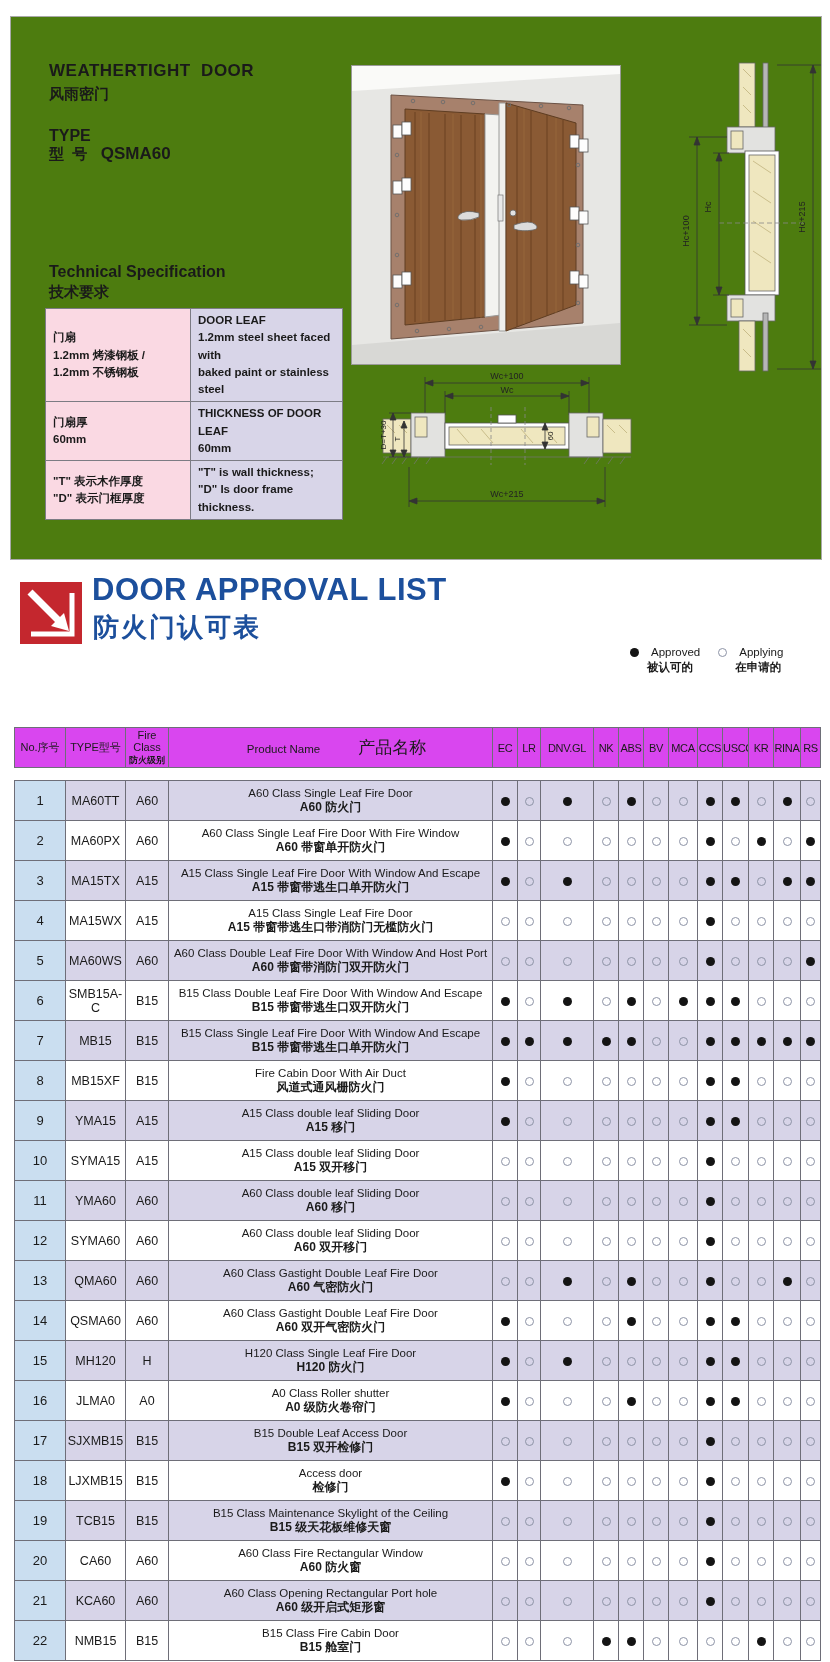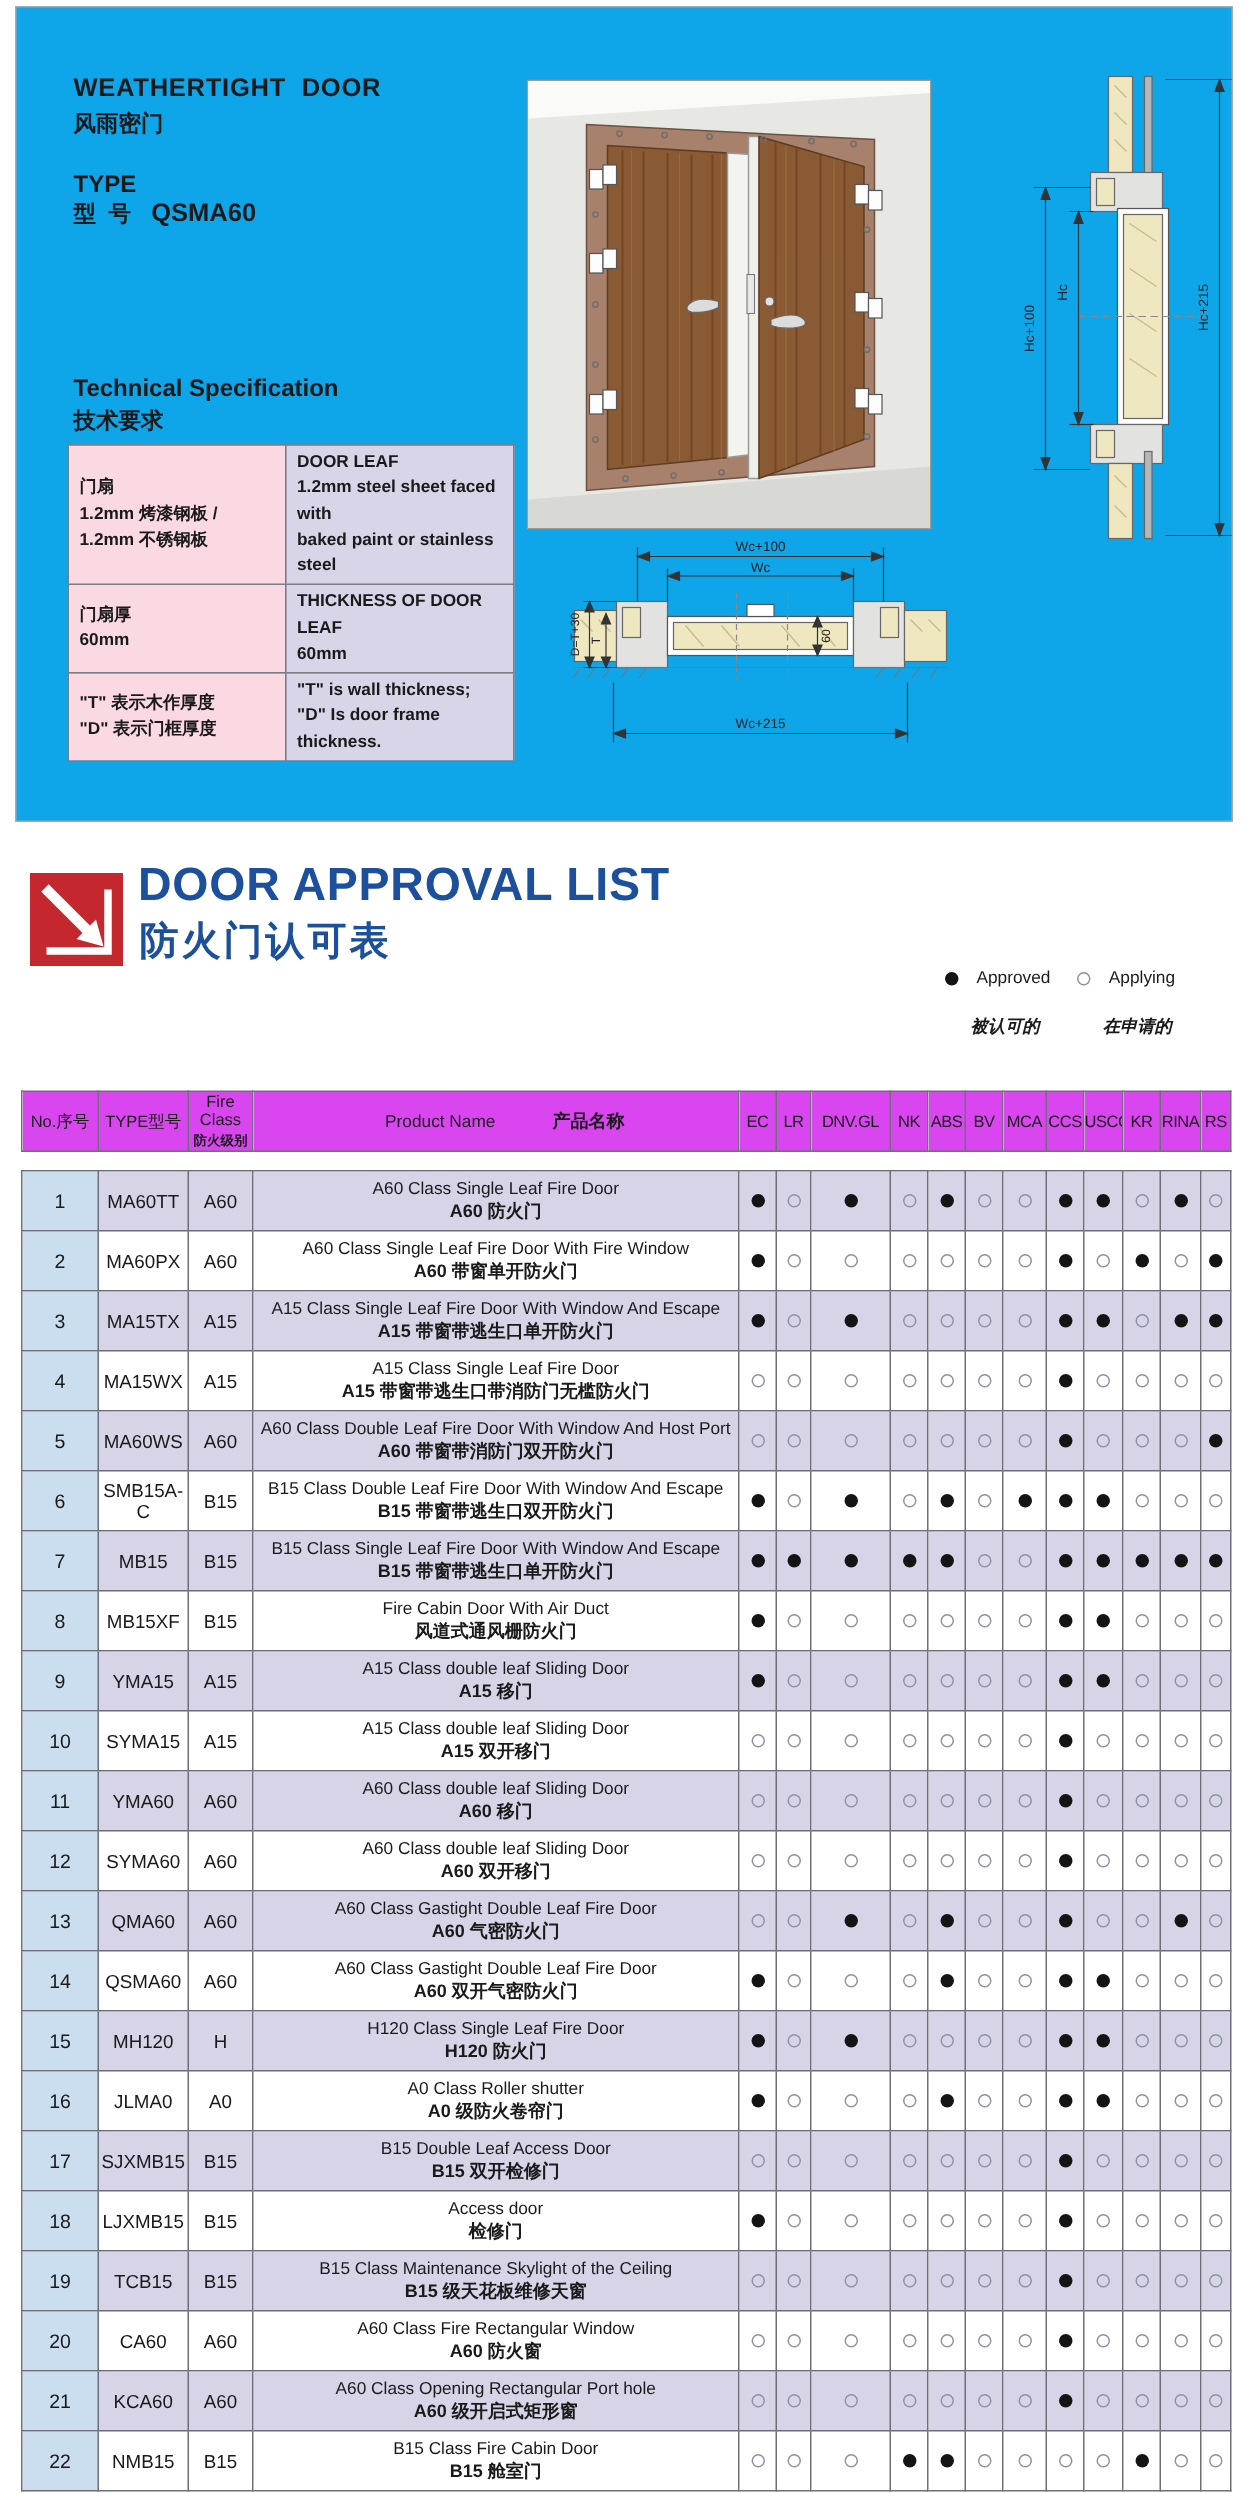"WEATHERTIGHT DOOR" .top-box { background: #0ea5e9 -> #4d7c0f; top: 4px -> 16px }
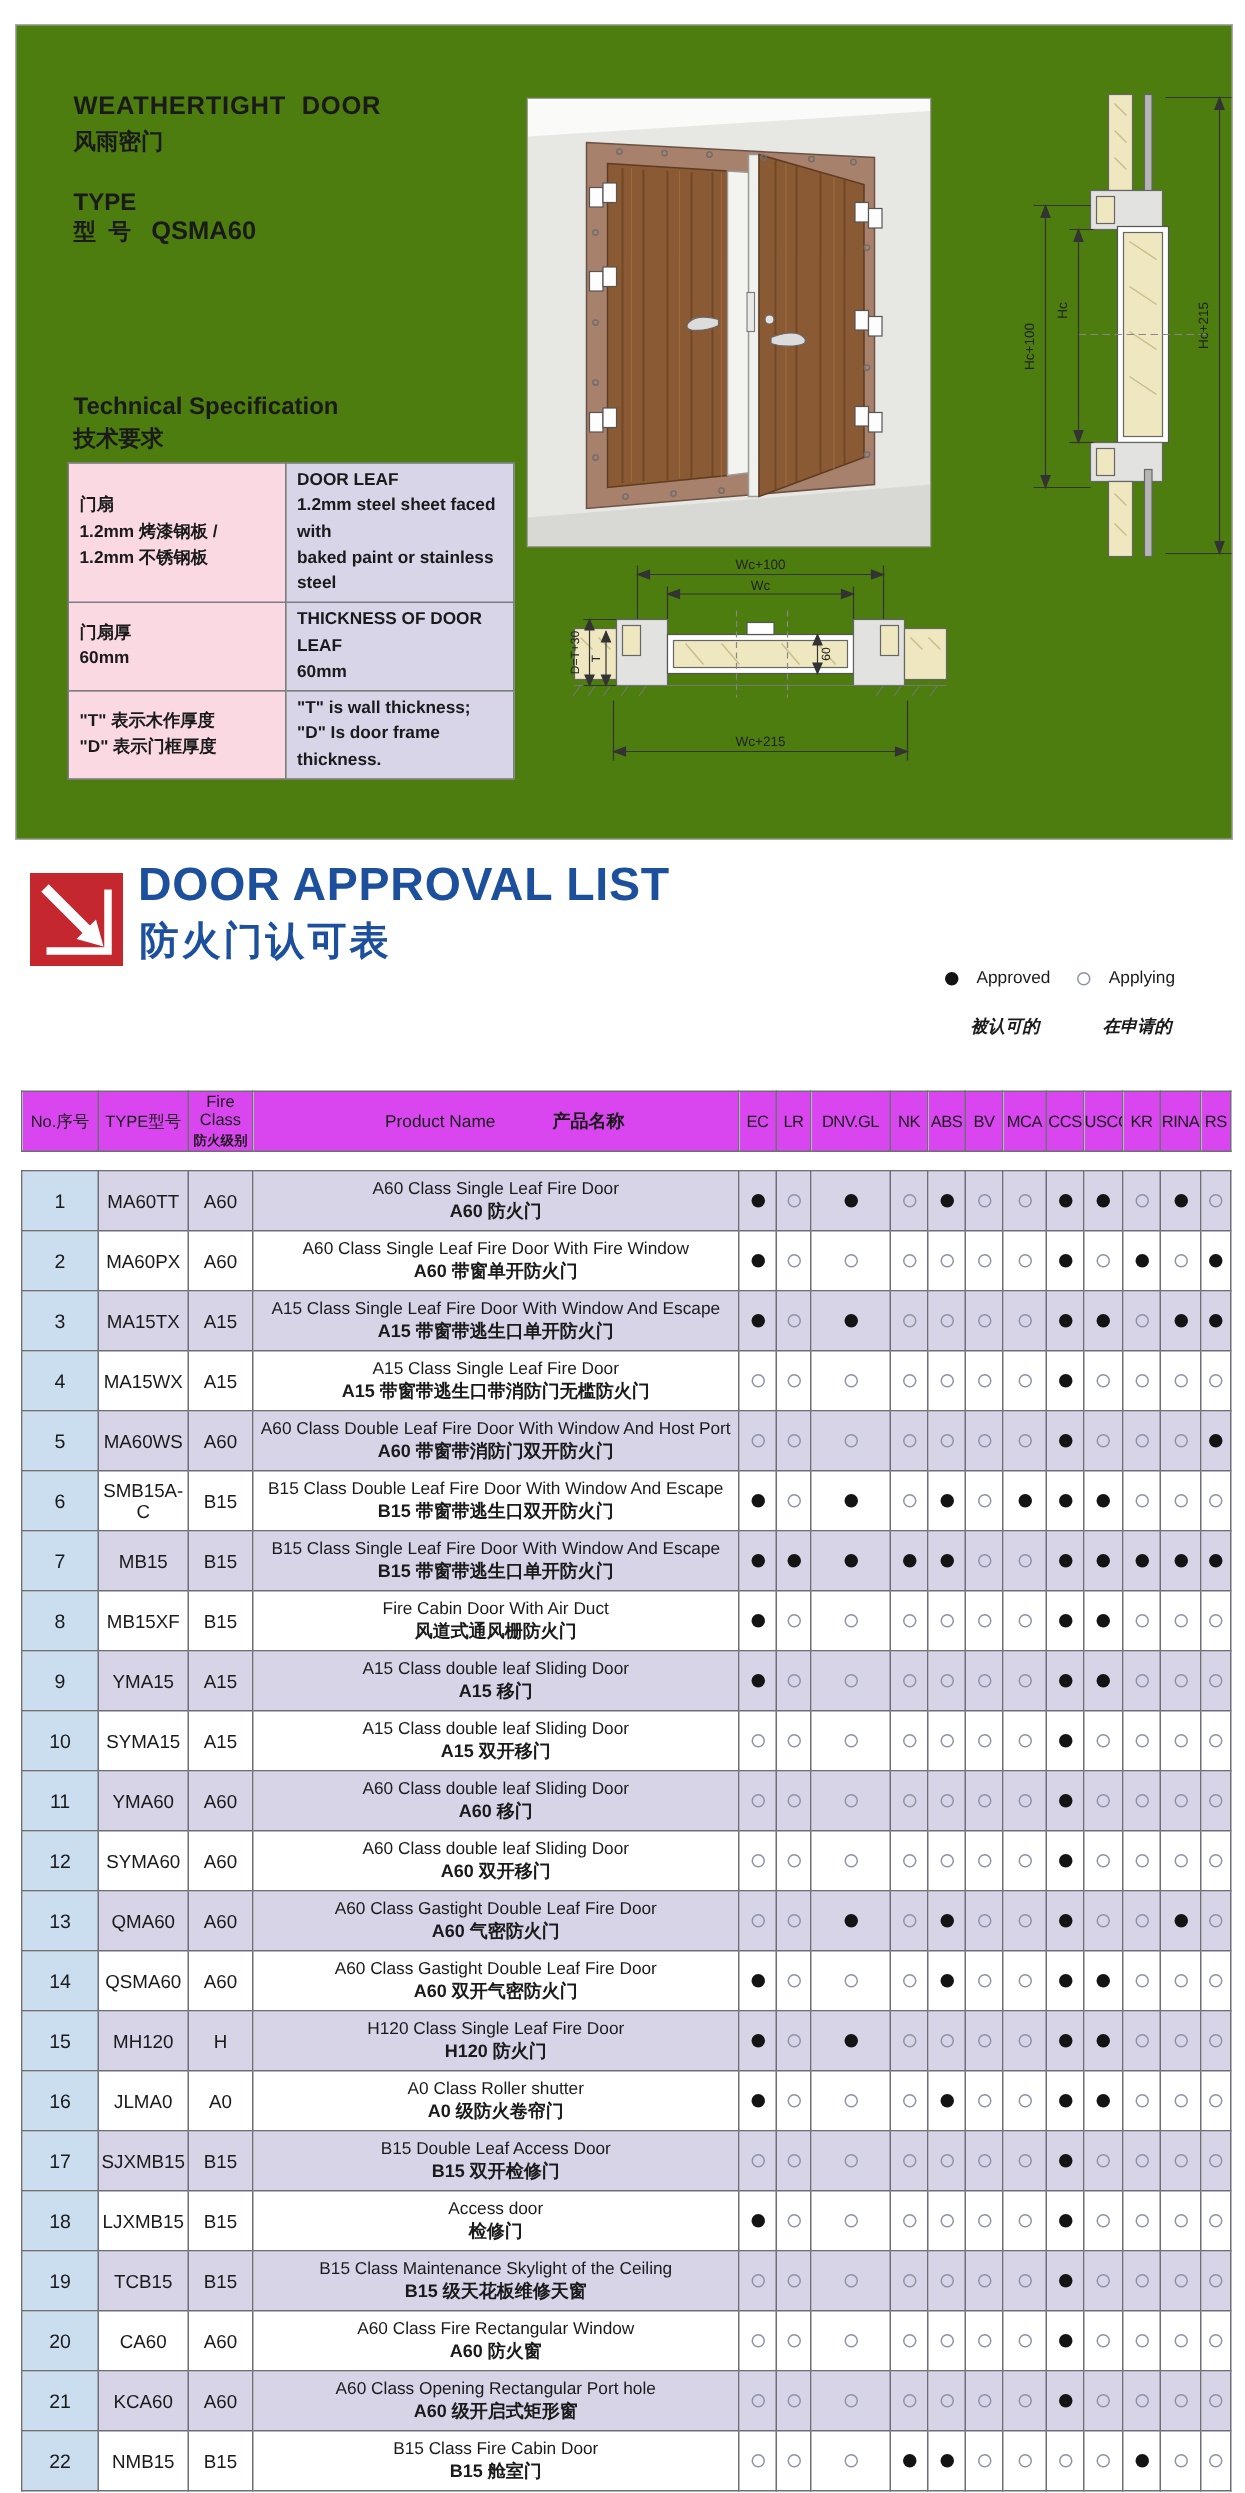"被认可的" .lg-zh { font-style: italic -> none; margin-top: 19px -> 2px }
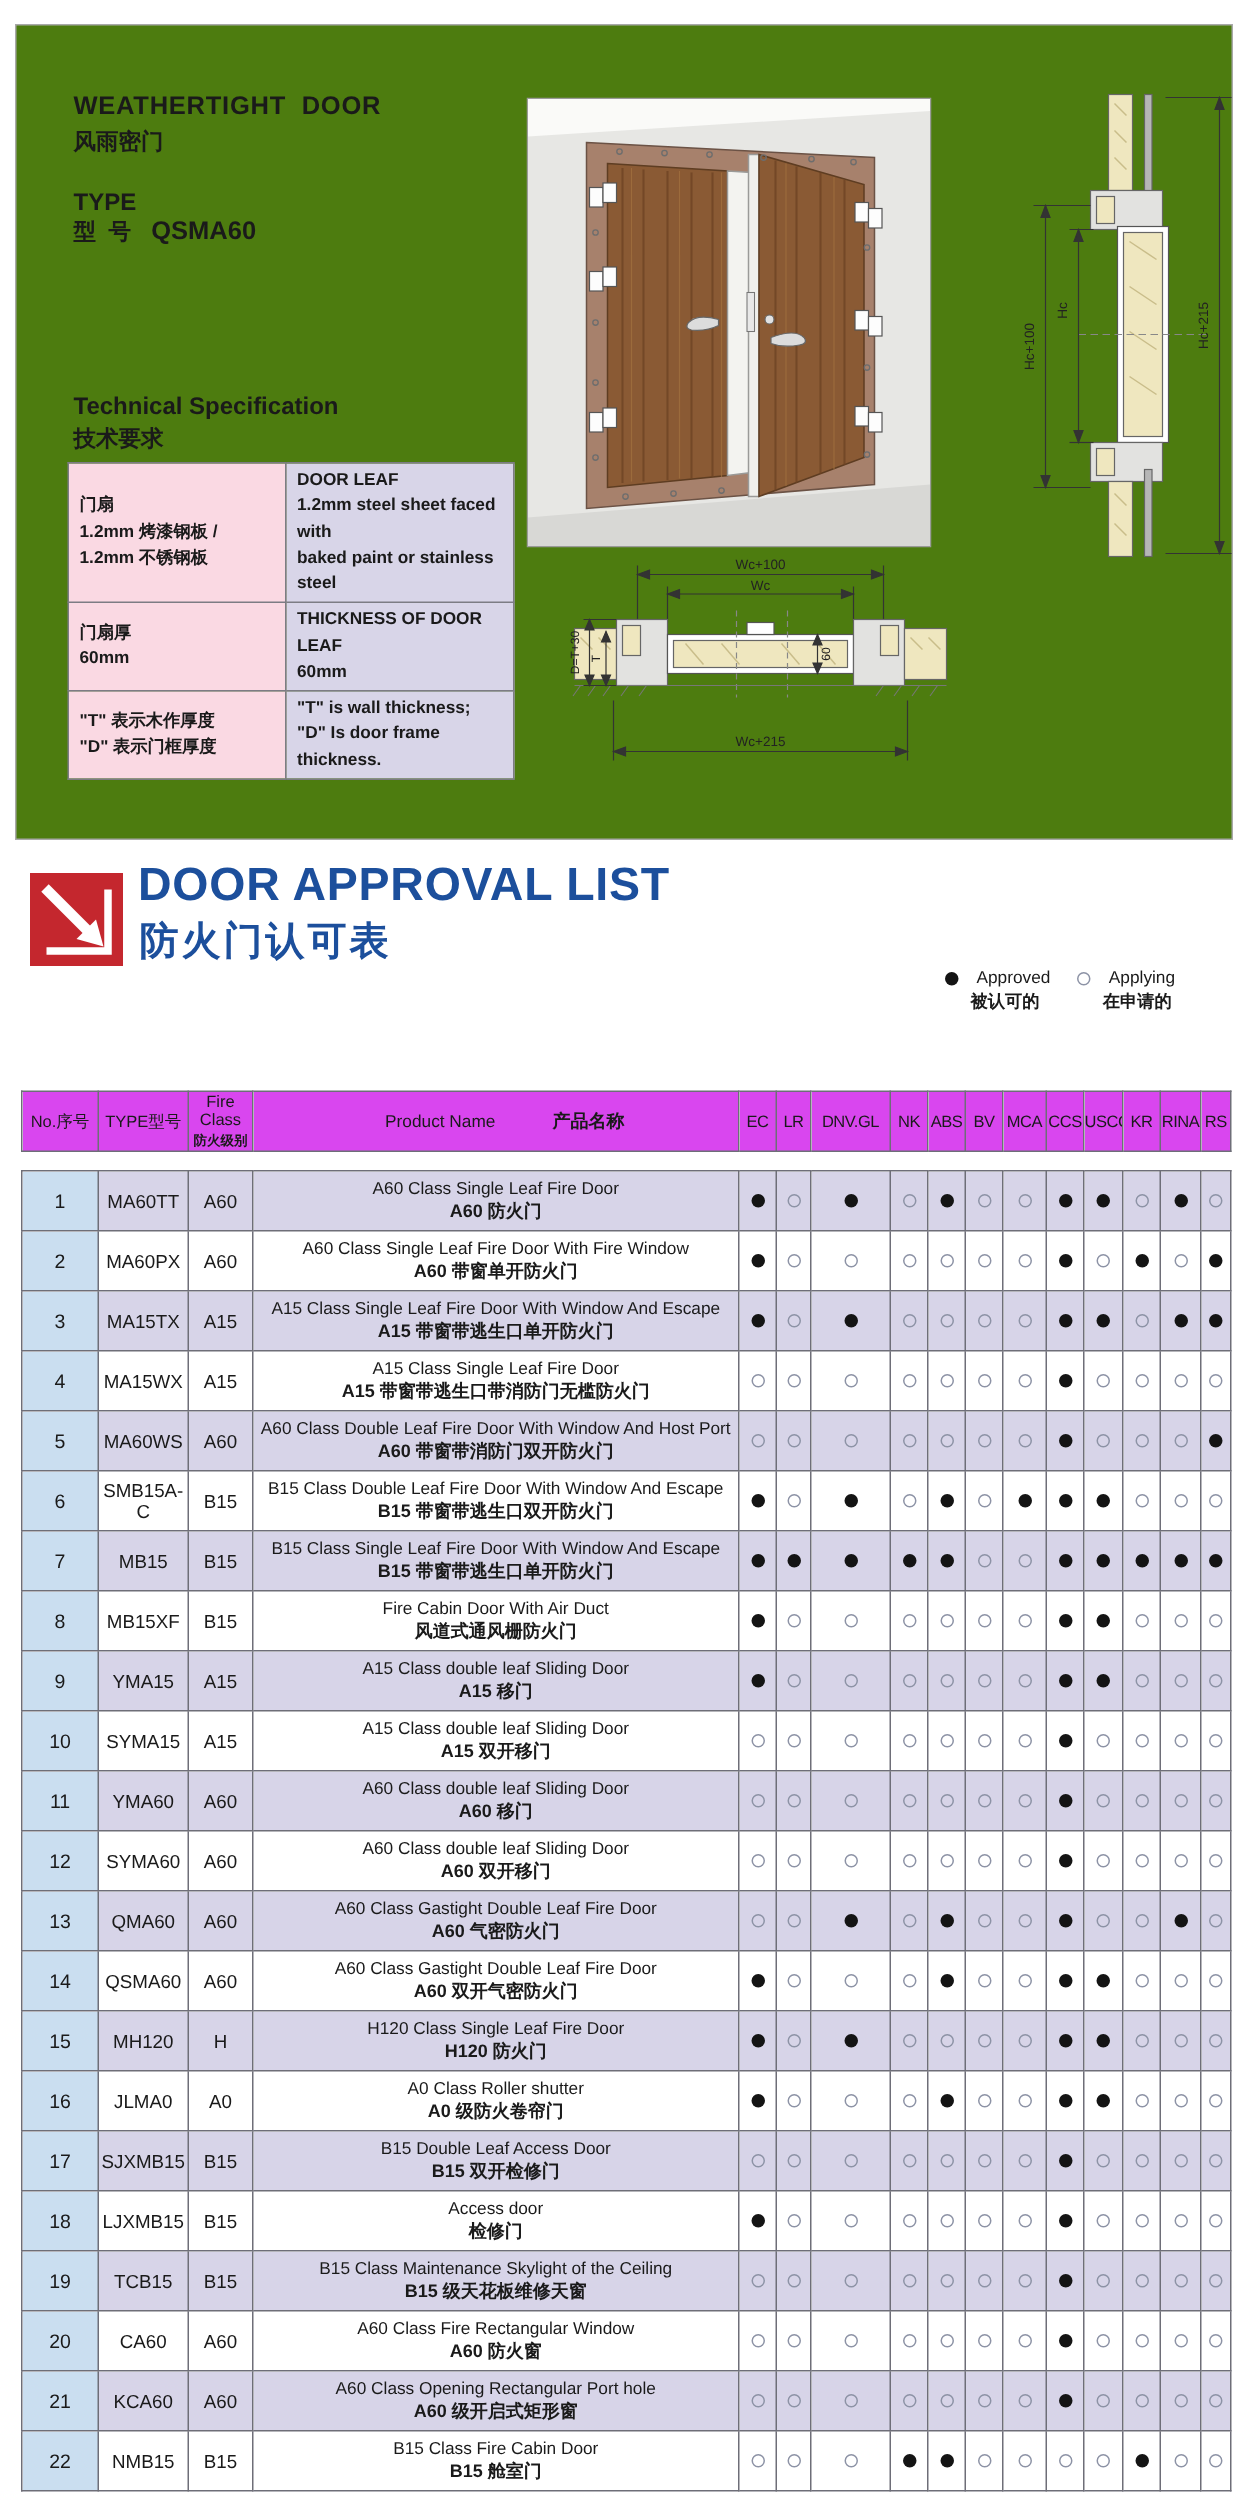"产品名称" .h-prod .zh { font-size: 12px -> 17px; font-weight: 700 -> 400 }
